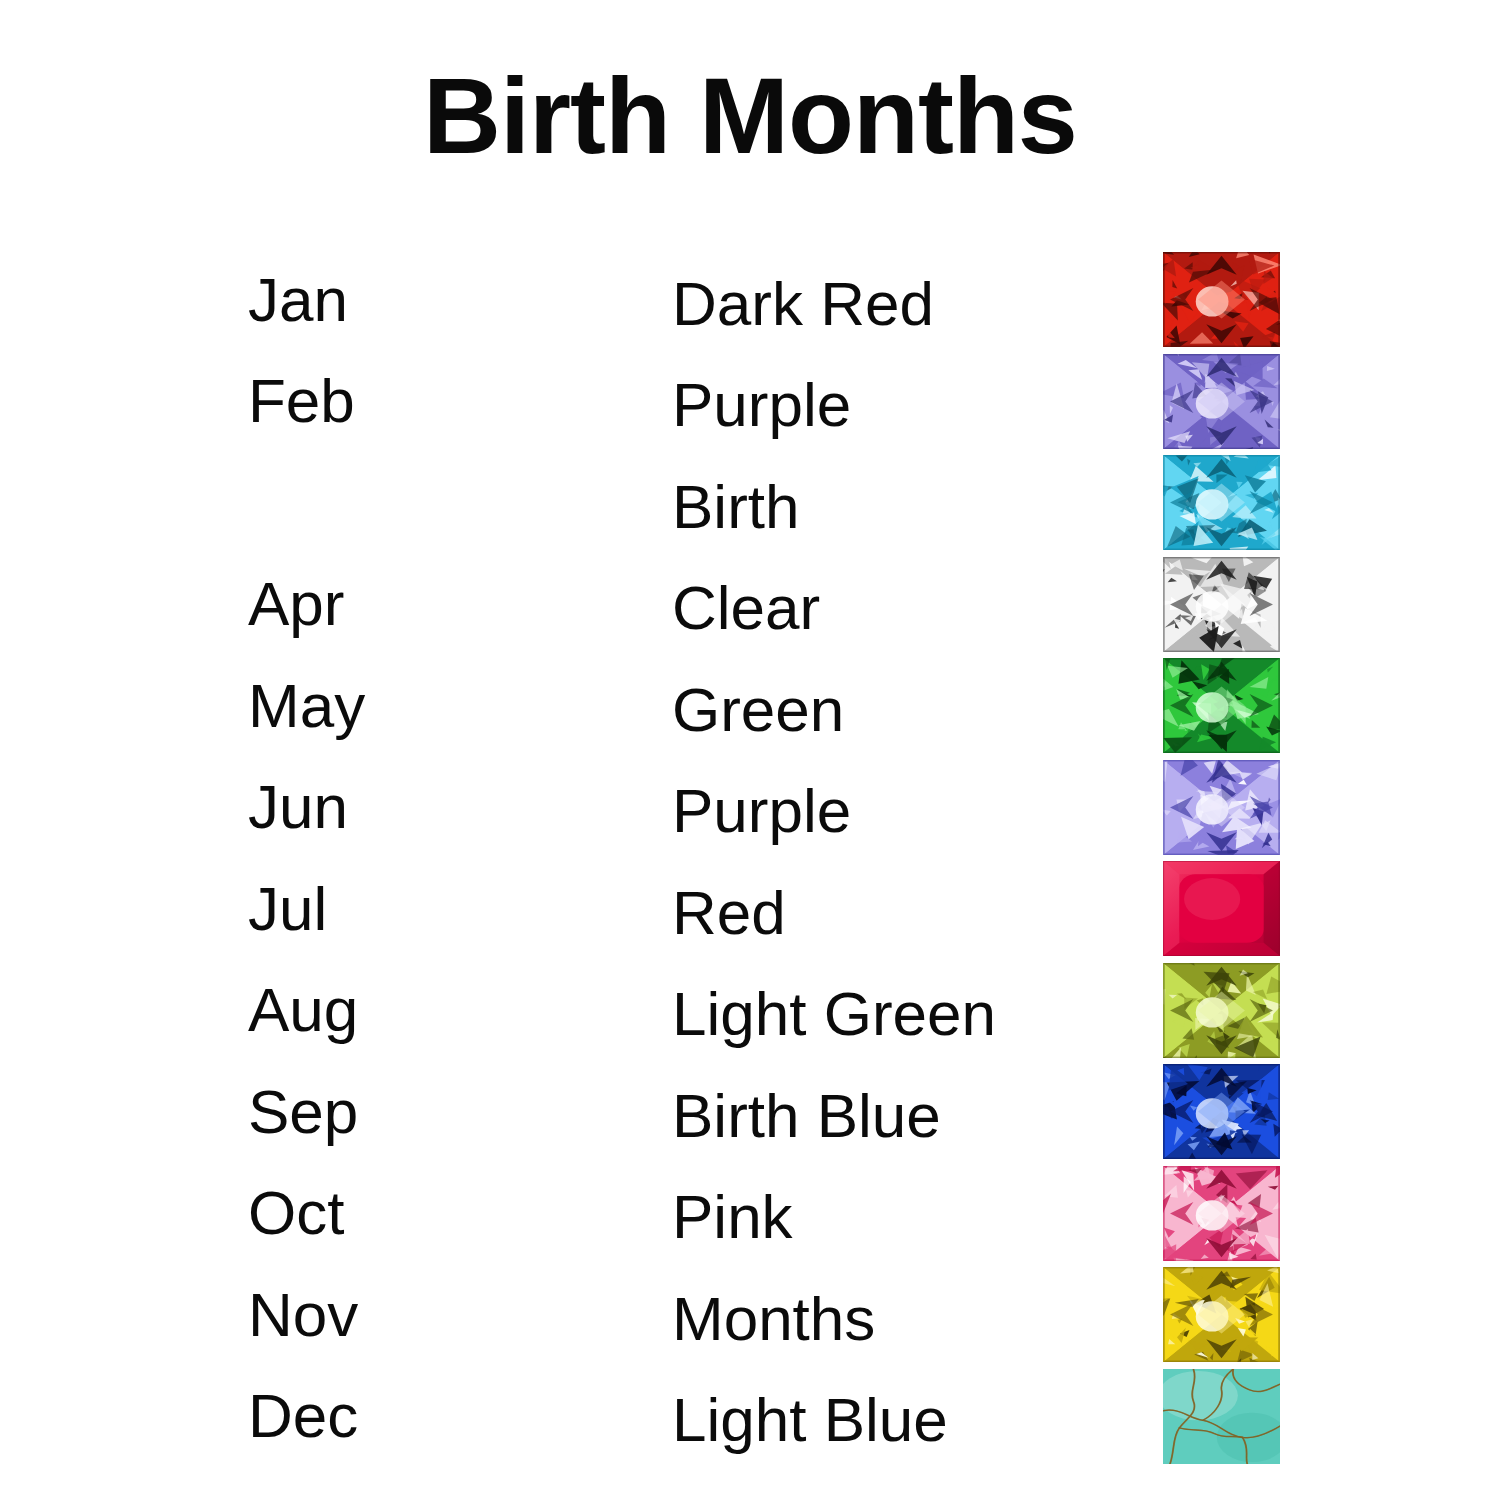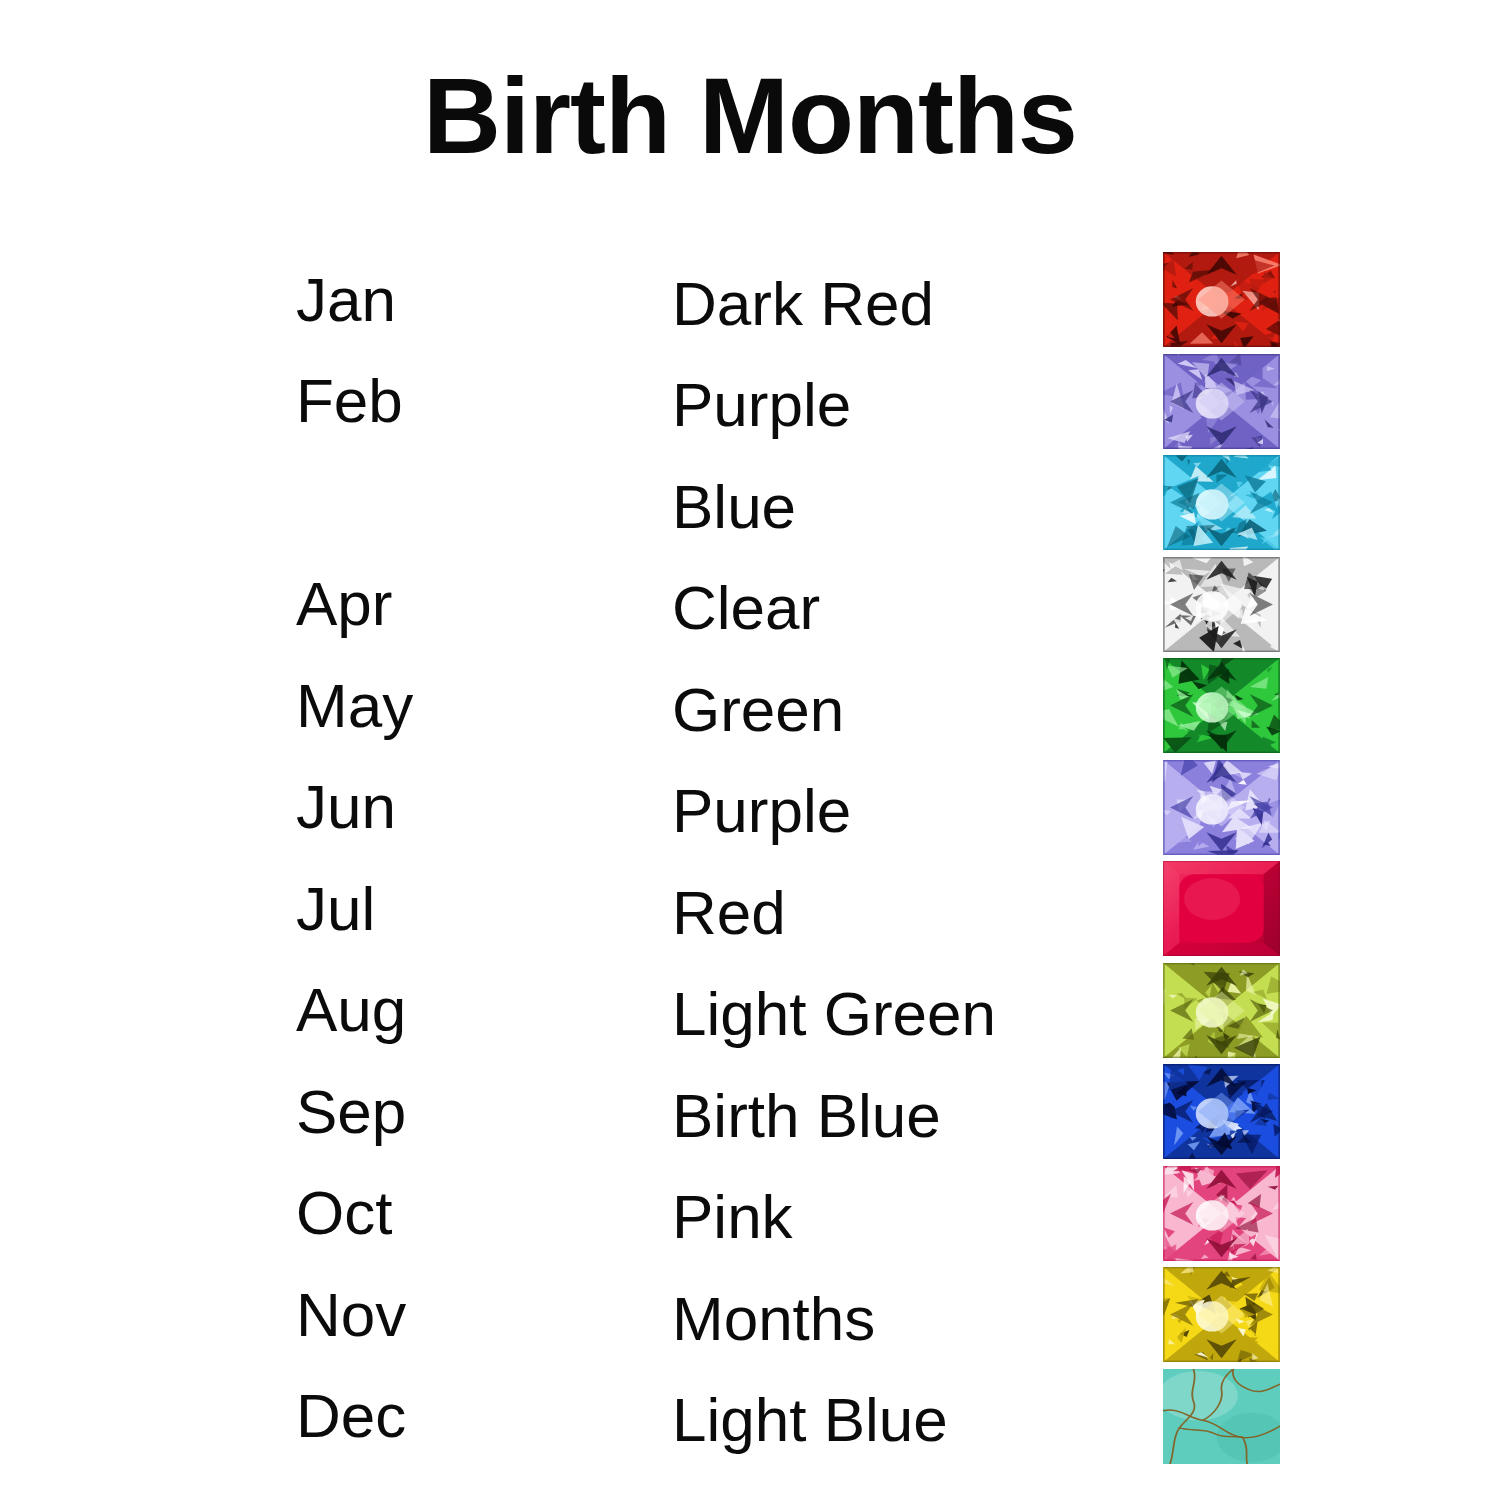"Jan" .cell-month { margin-left: 48px -> none }
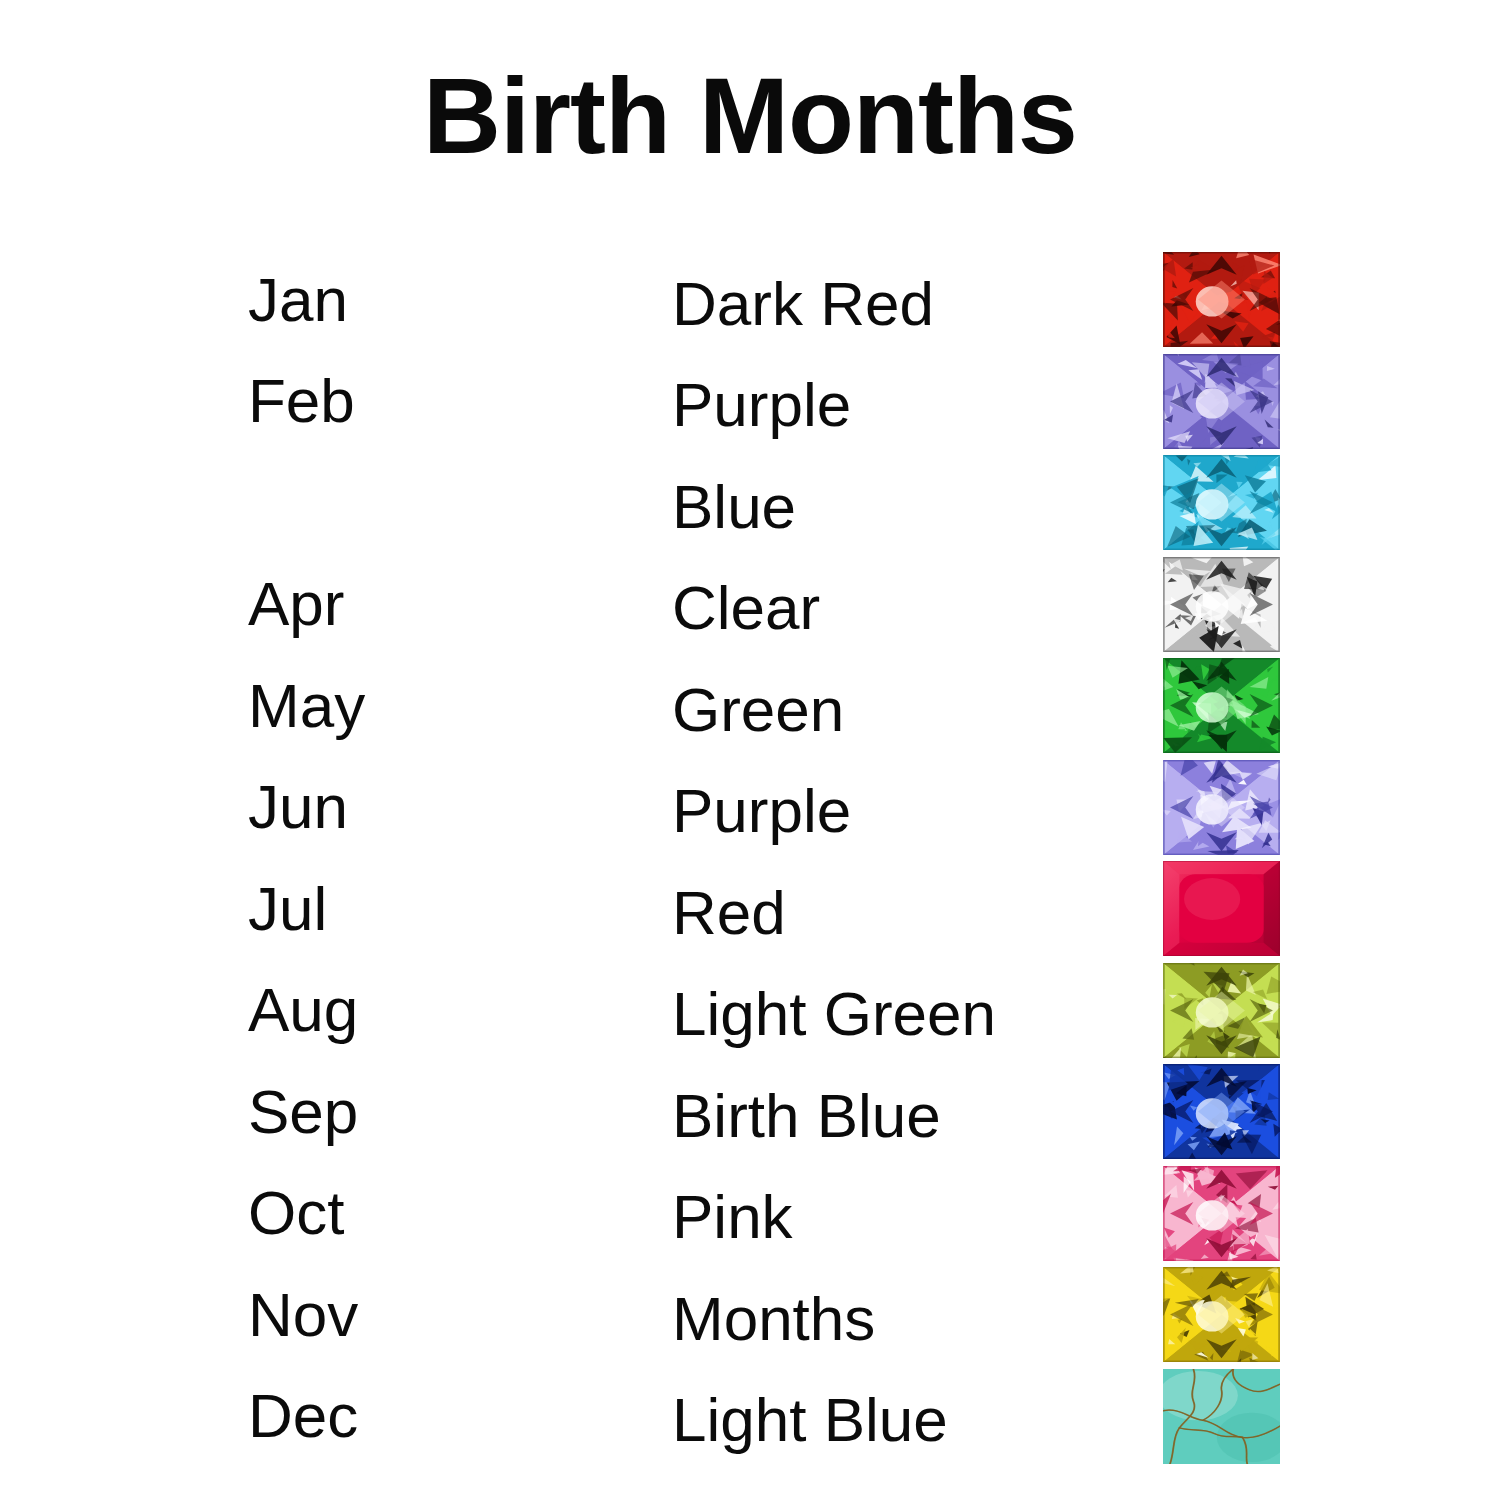"Blue" div.cell-color { text: Blue -> Birth }
